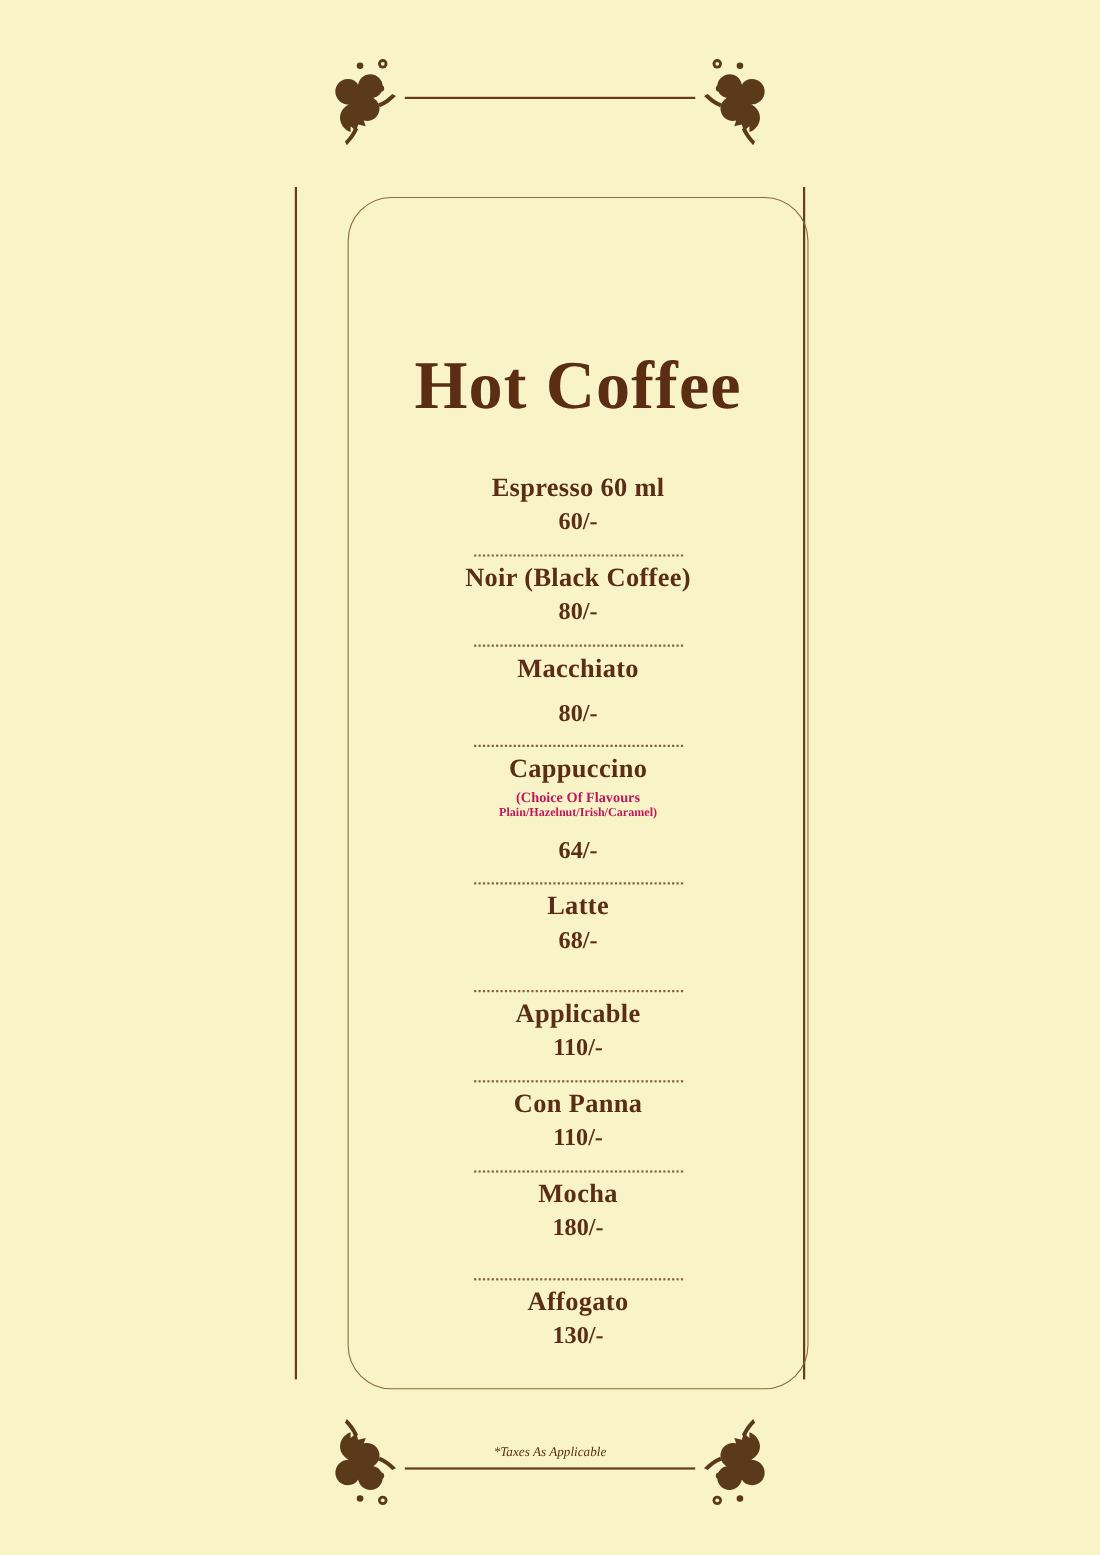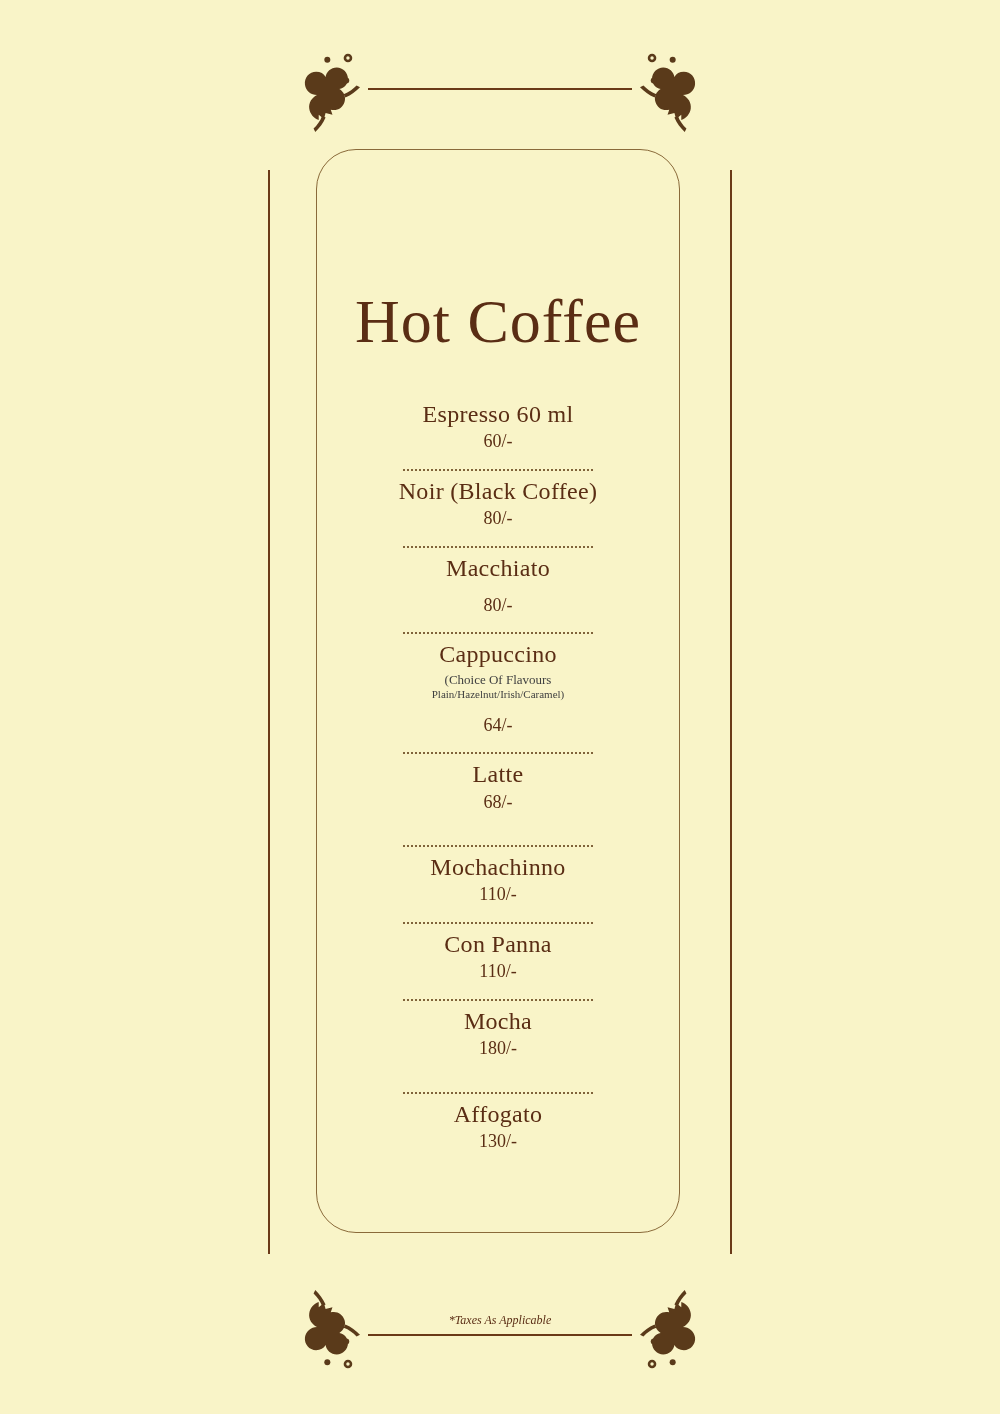"Hot Coffee" .card { font-weight: none -> bold; top: 149px -> 179px; width: 364px -> 419px }
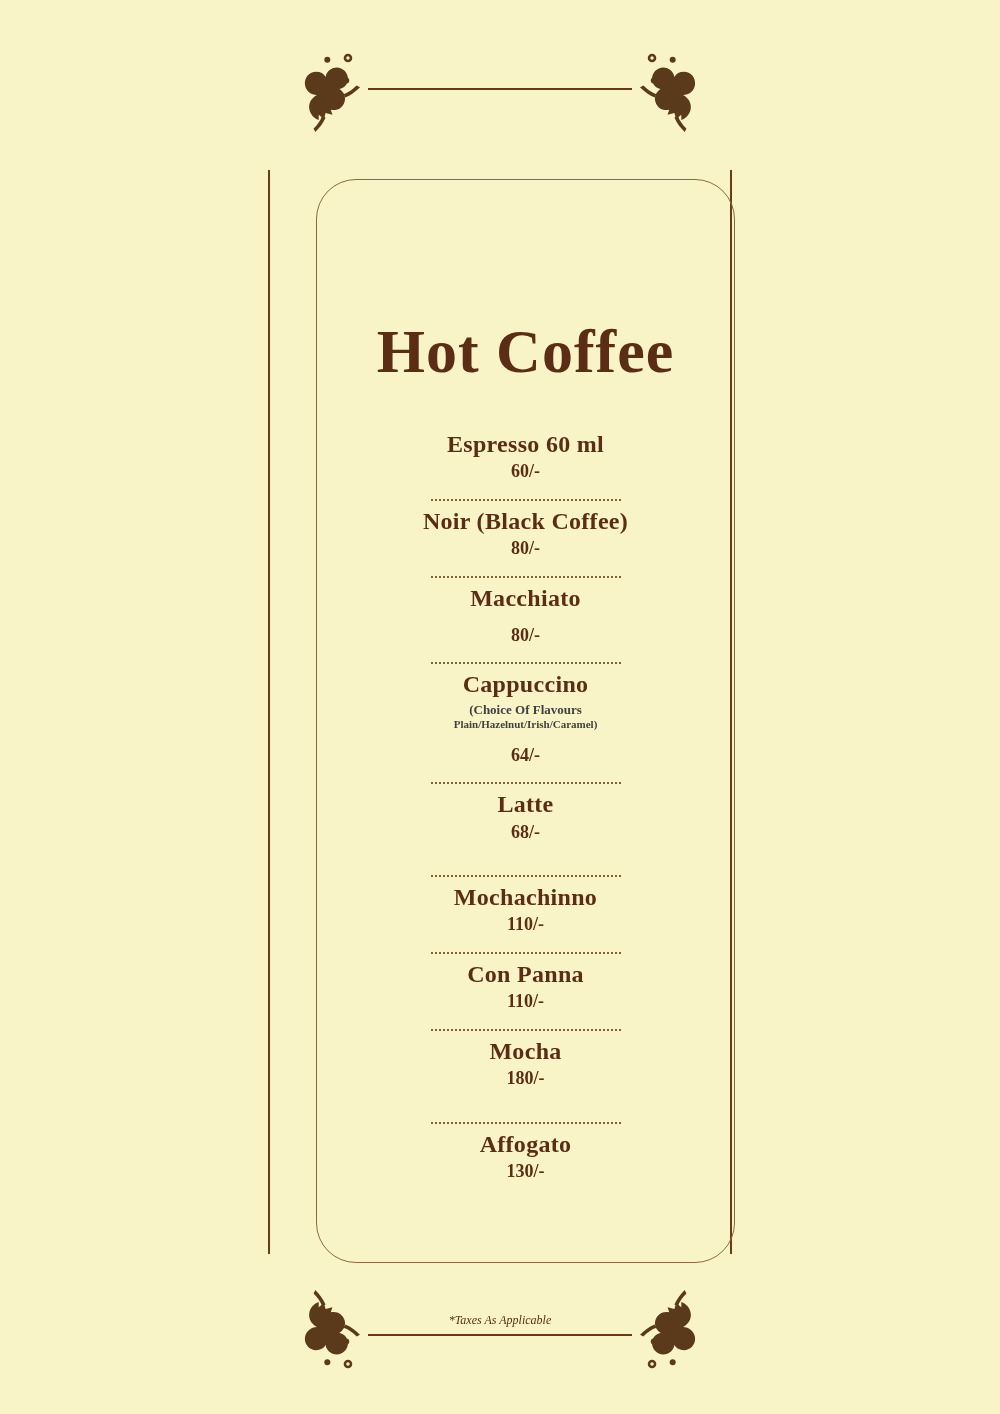"60/-" .item-price { font-size: 18px -> 22px }
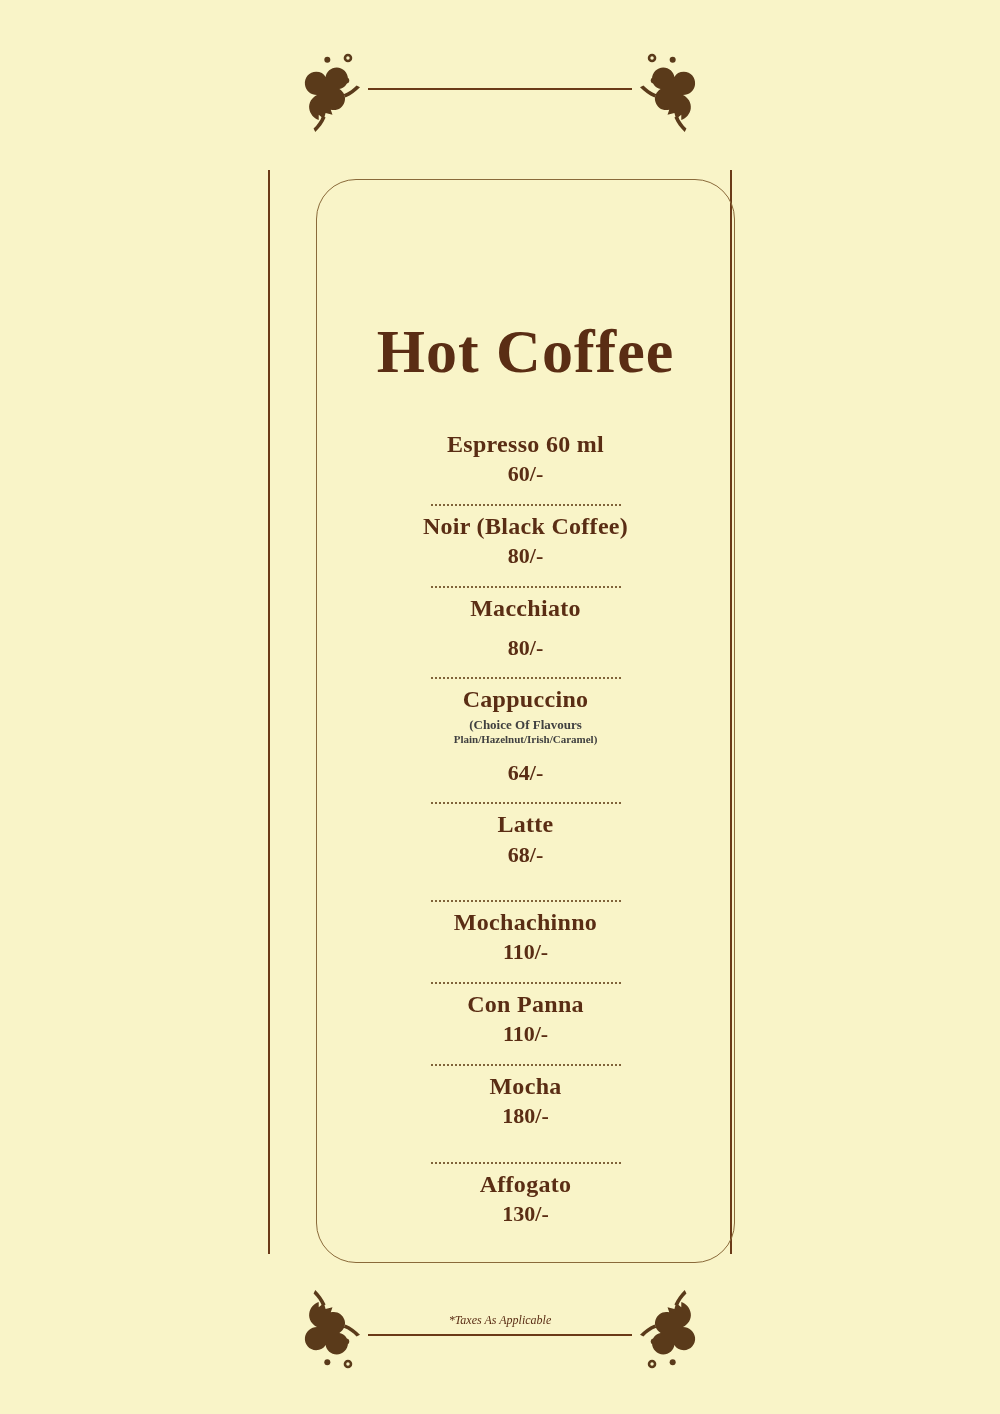"(Choice Of Flavours" .item-sub { color: #404040 -> #be185d }
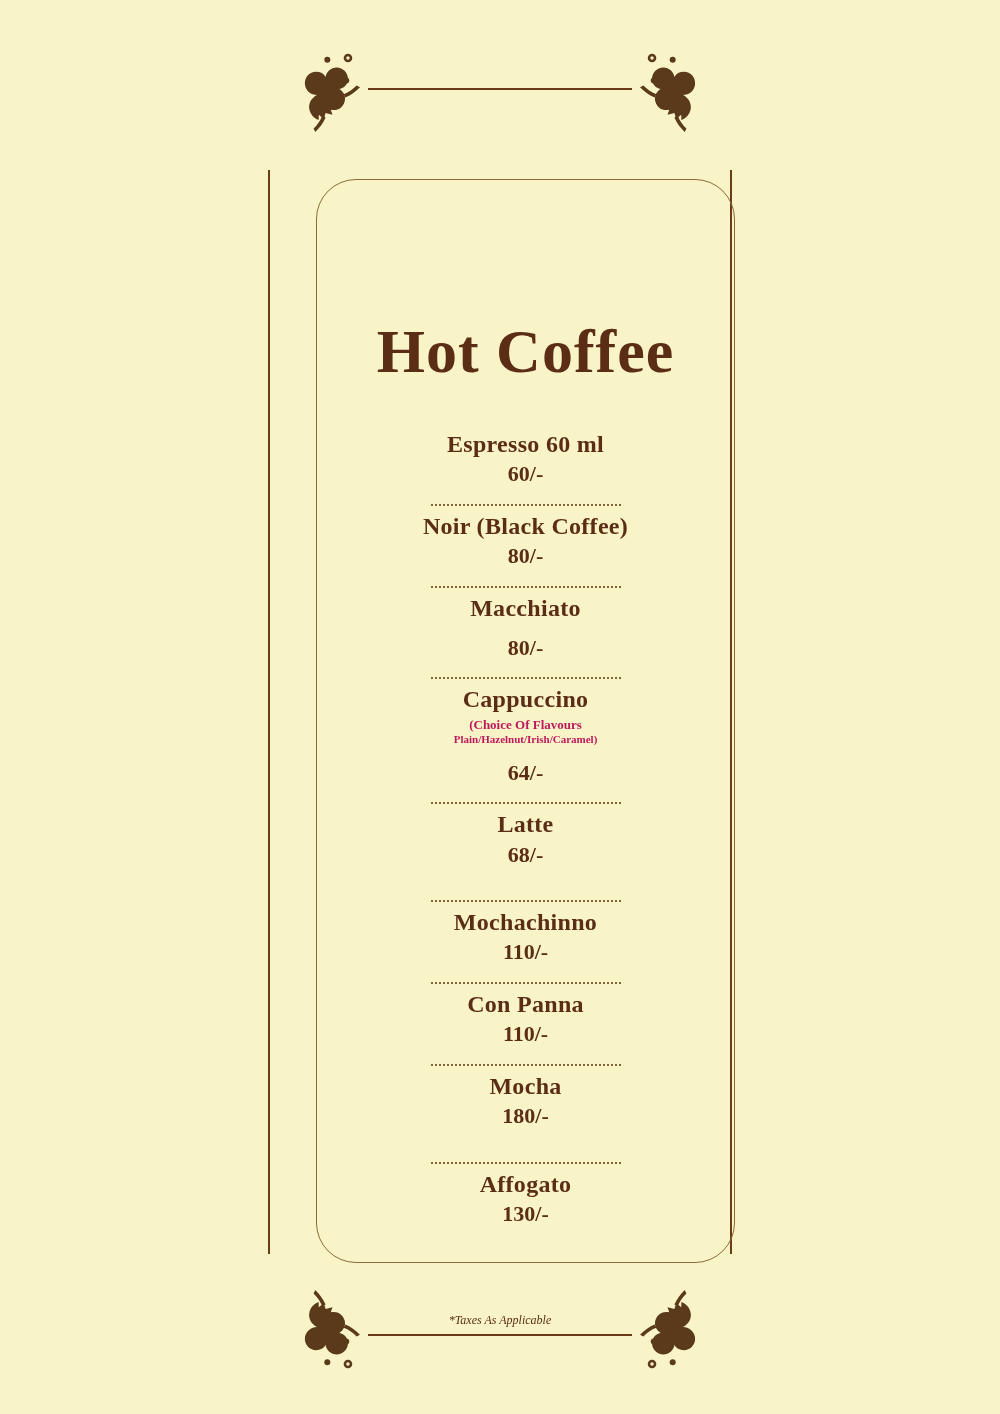"Mochachinno" div.item-name { text: Mochachinno -> Applicable }
